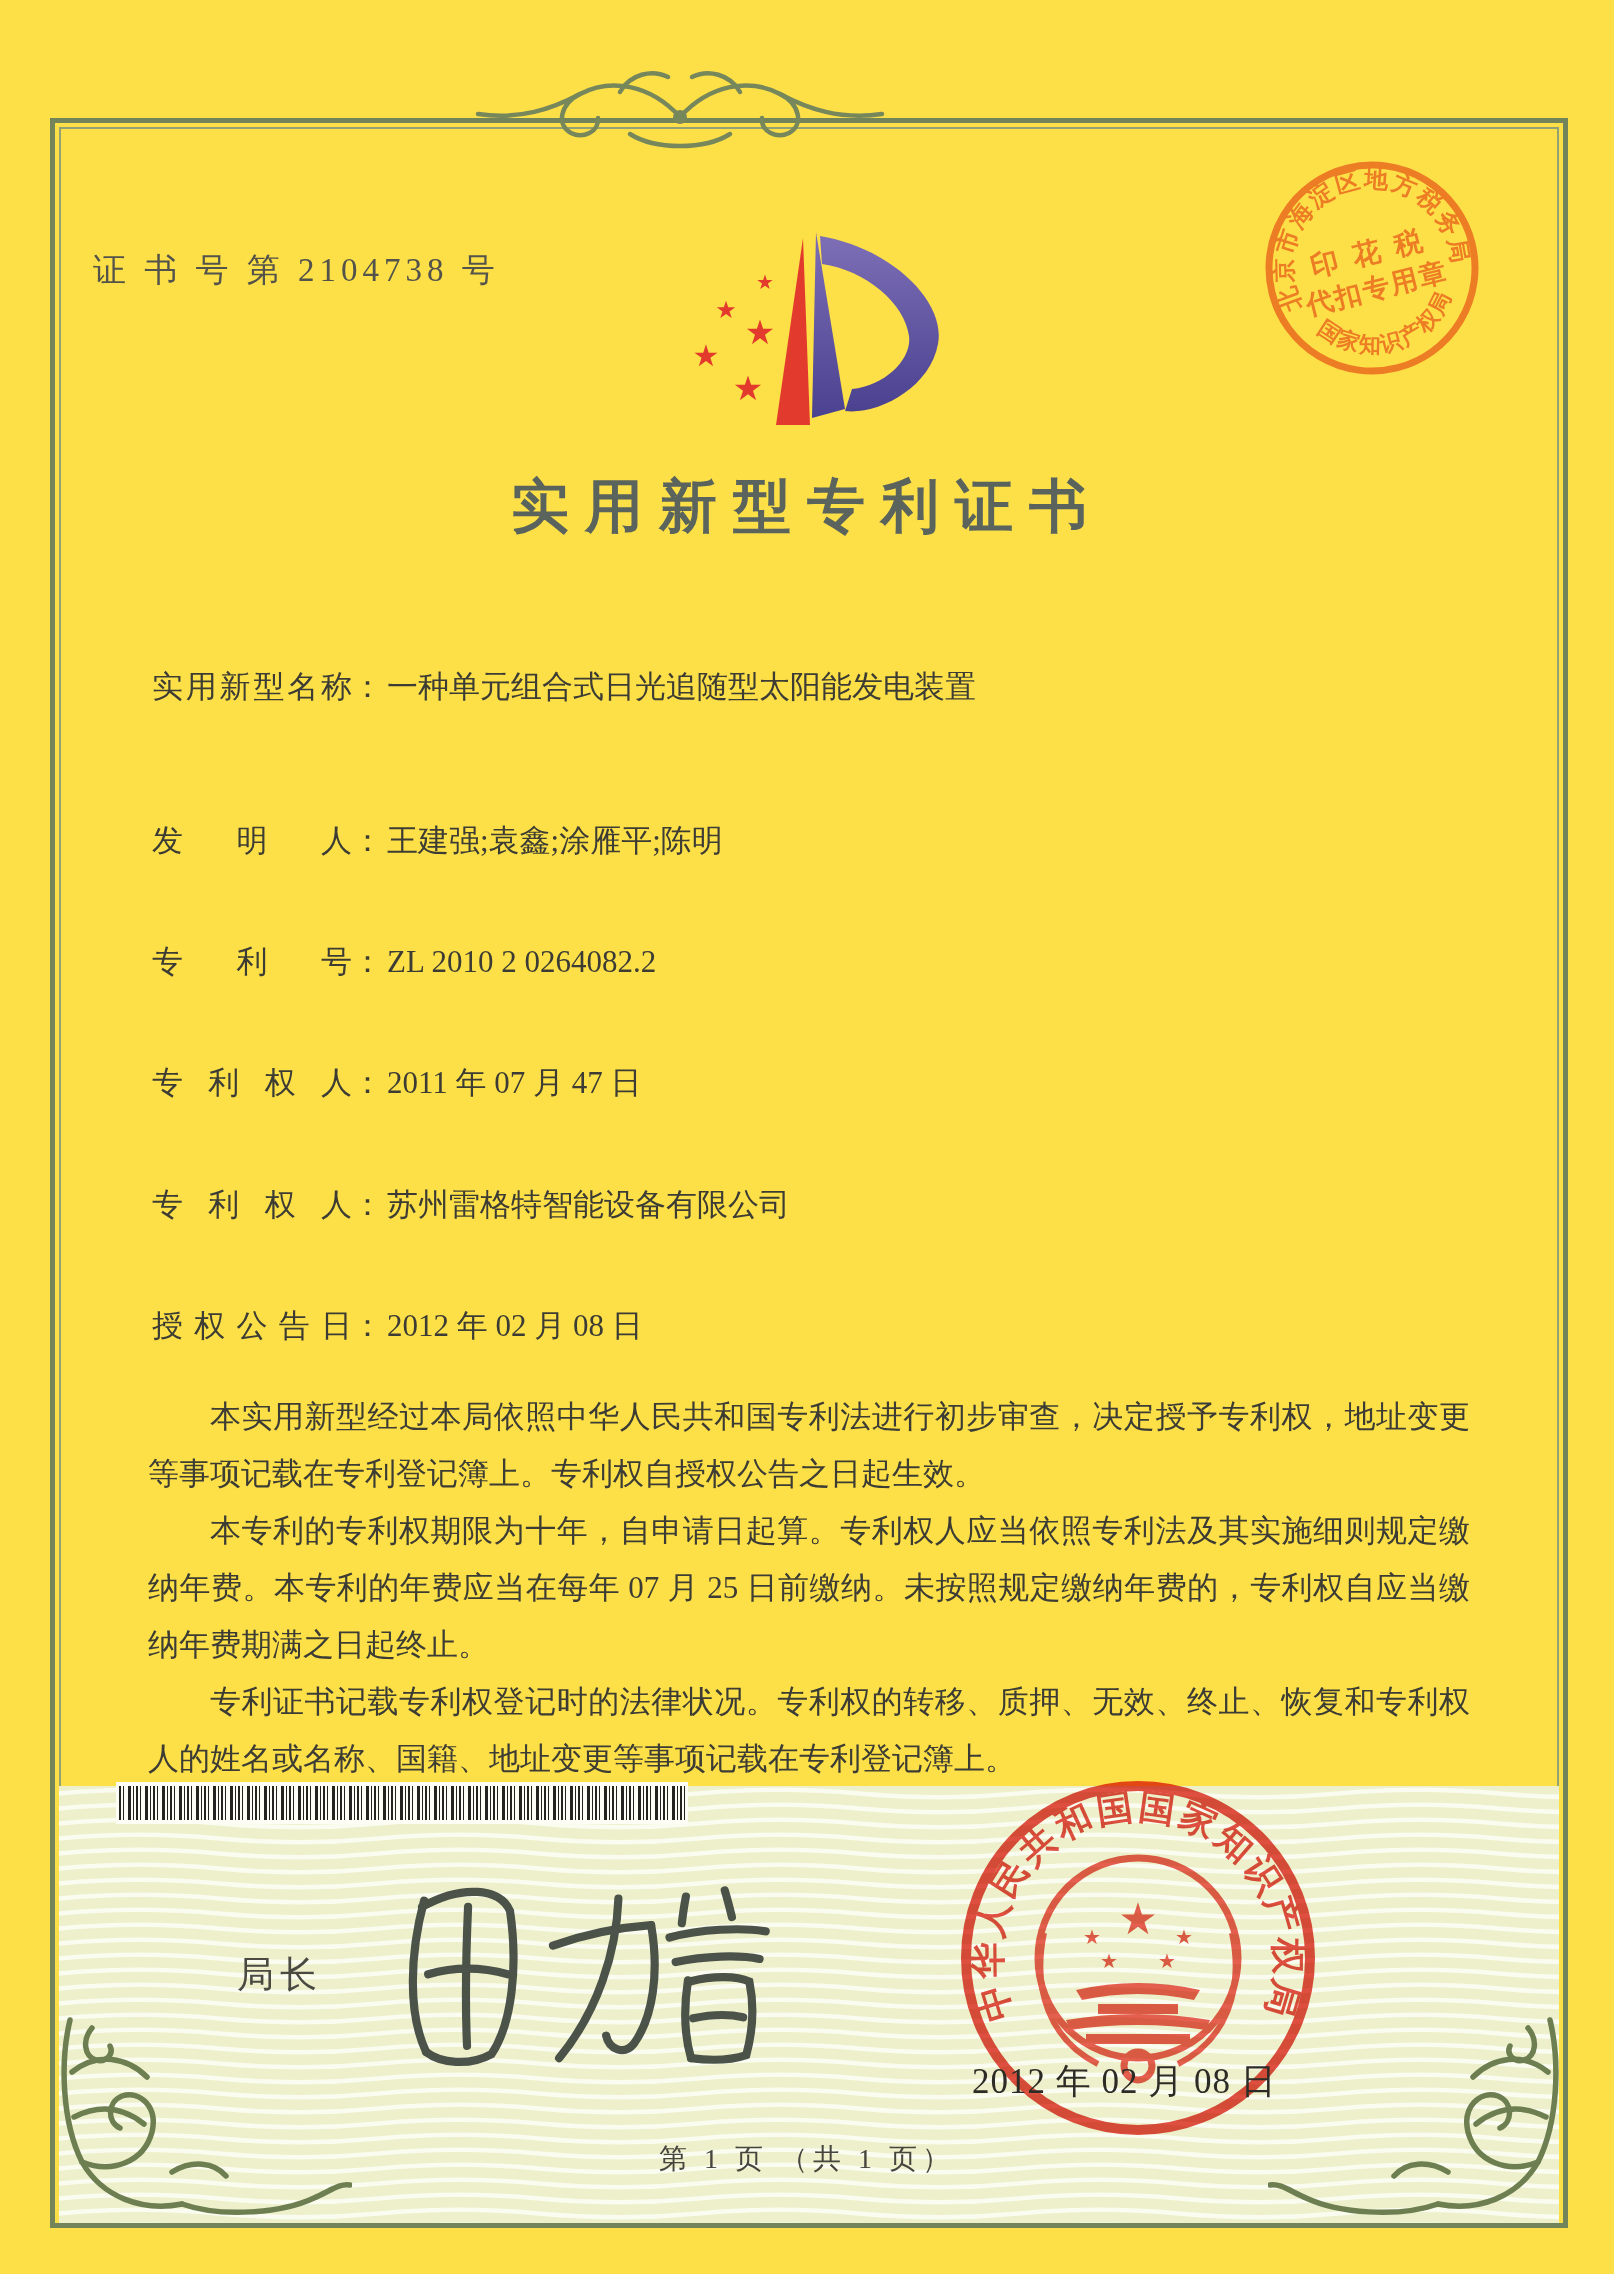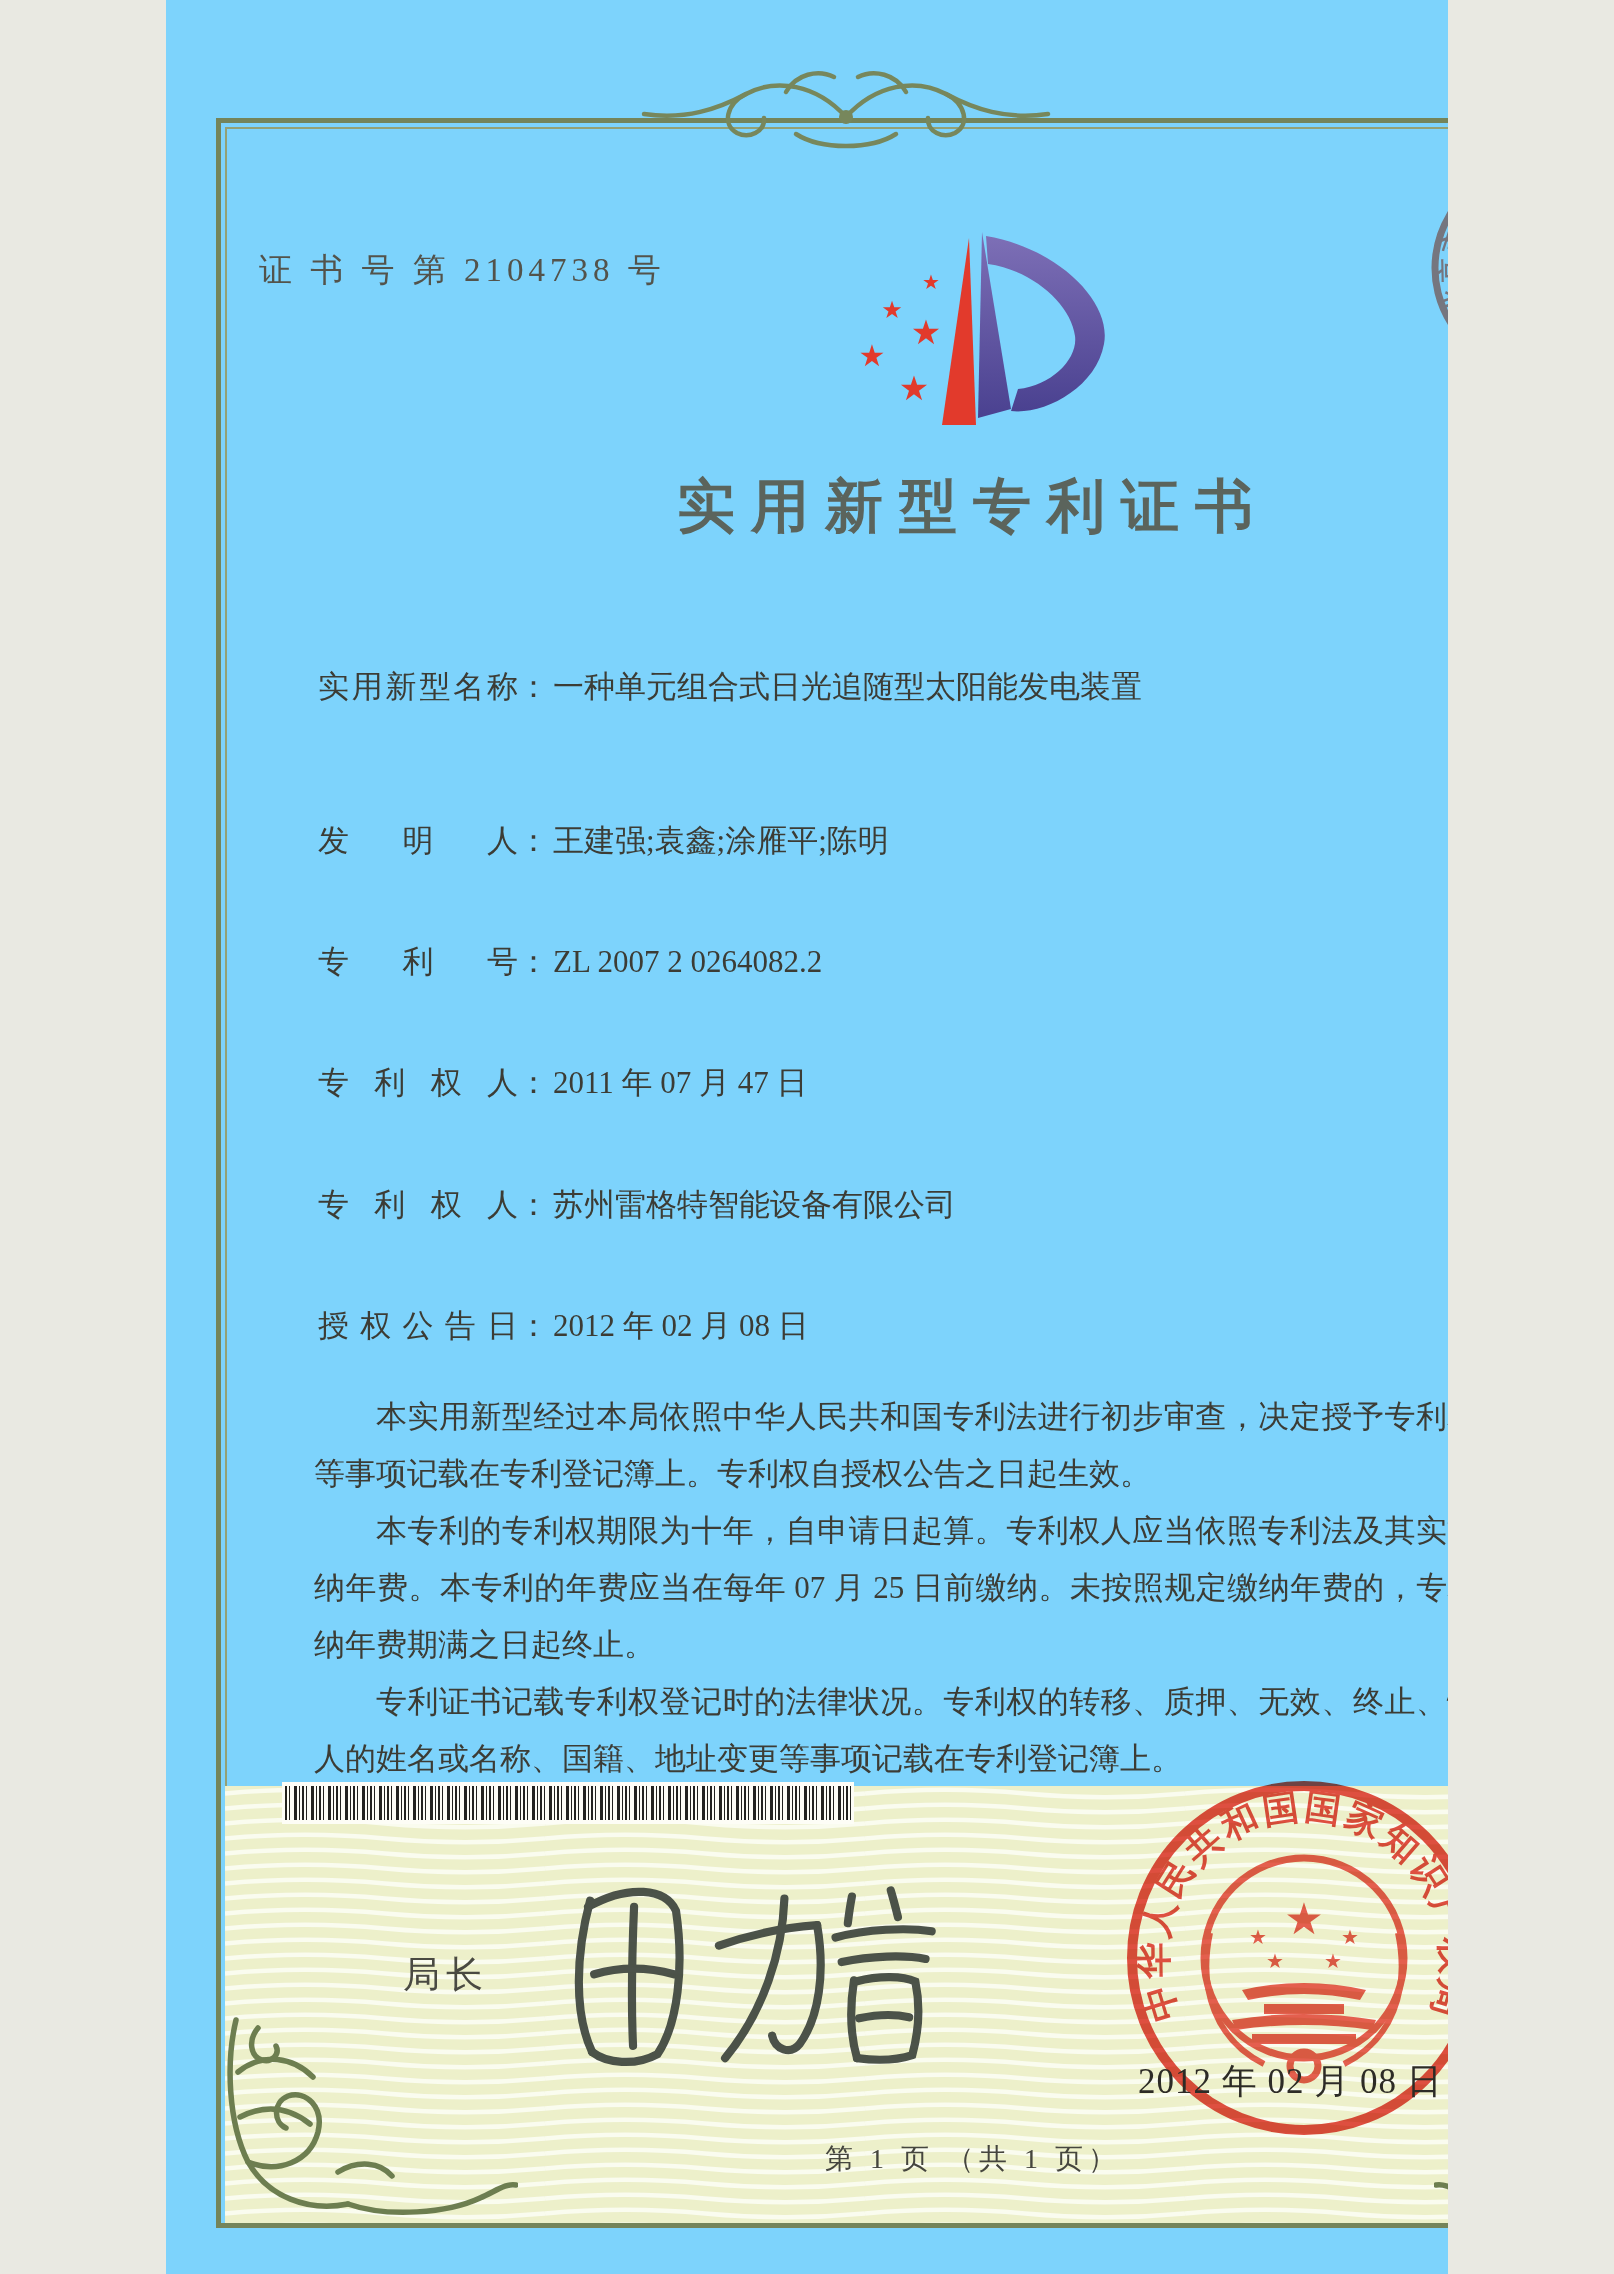"证 书 号 第 2104738" #page { background: #7dd3fc -> #fde047; width: 1282px -> 1614px }
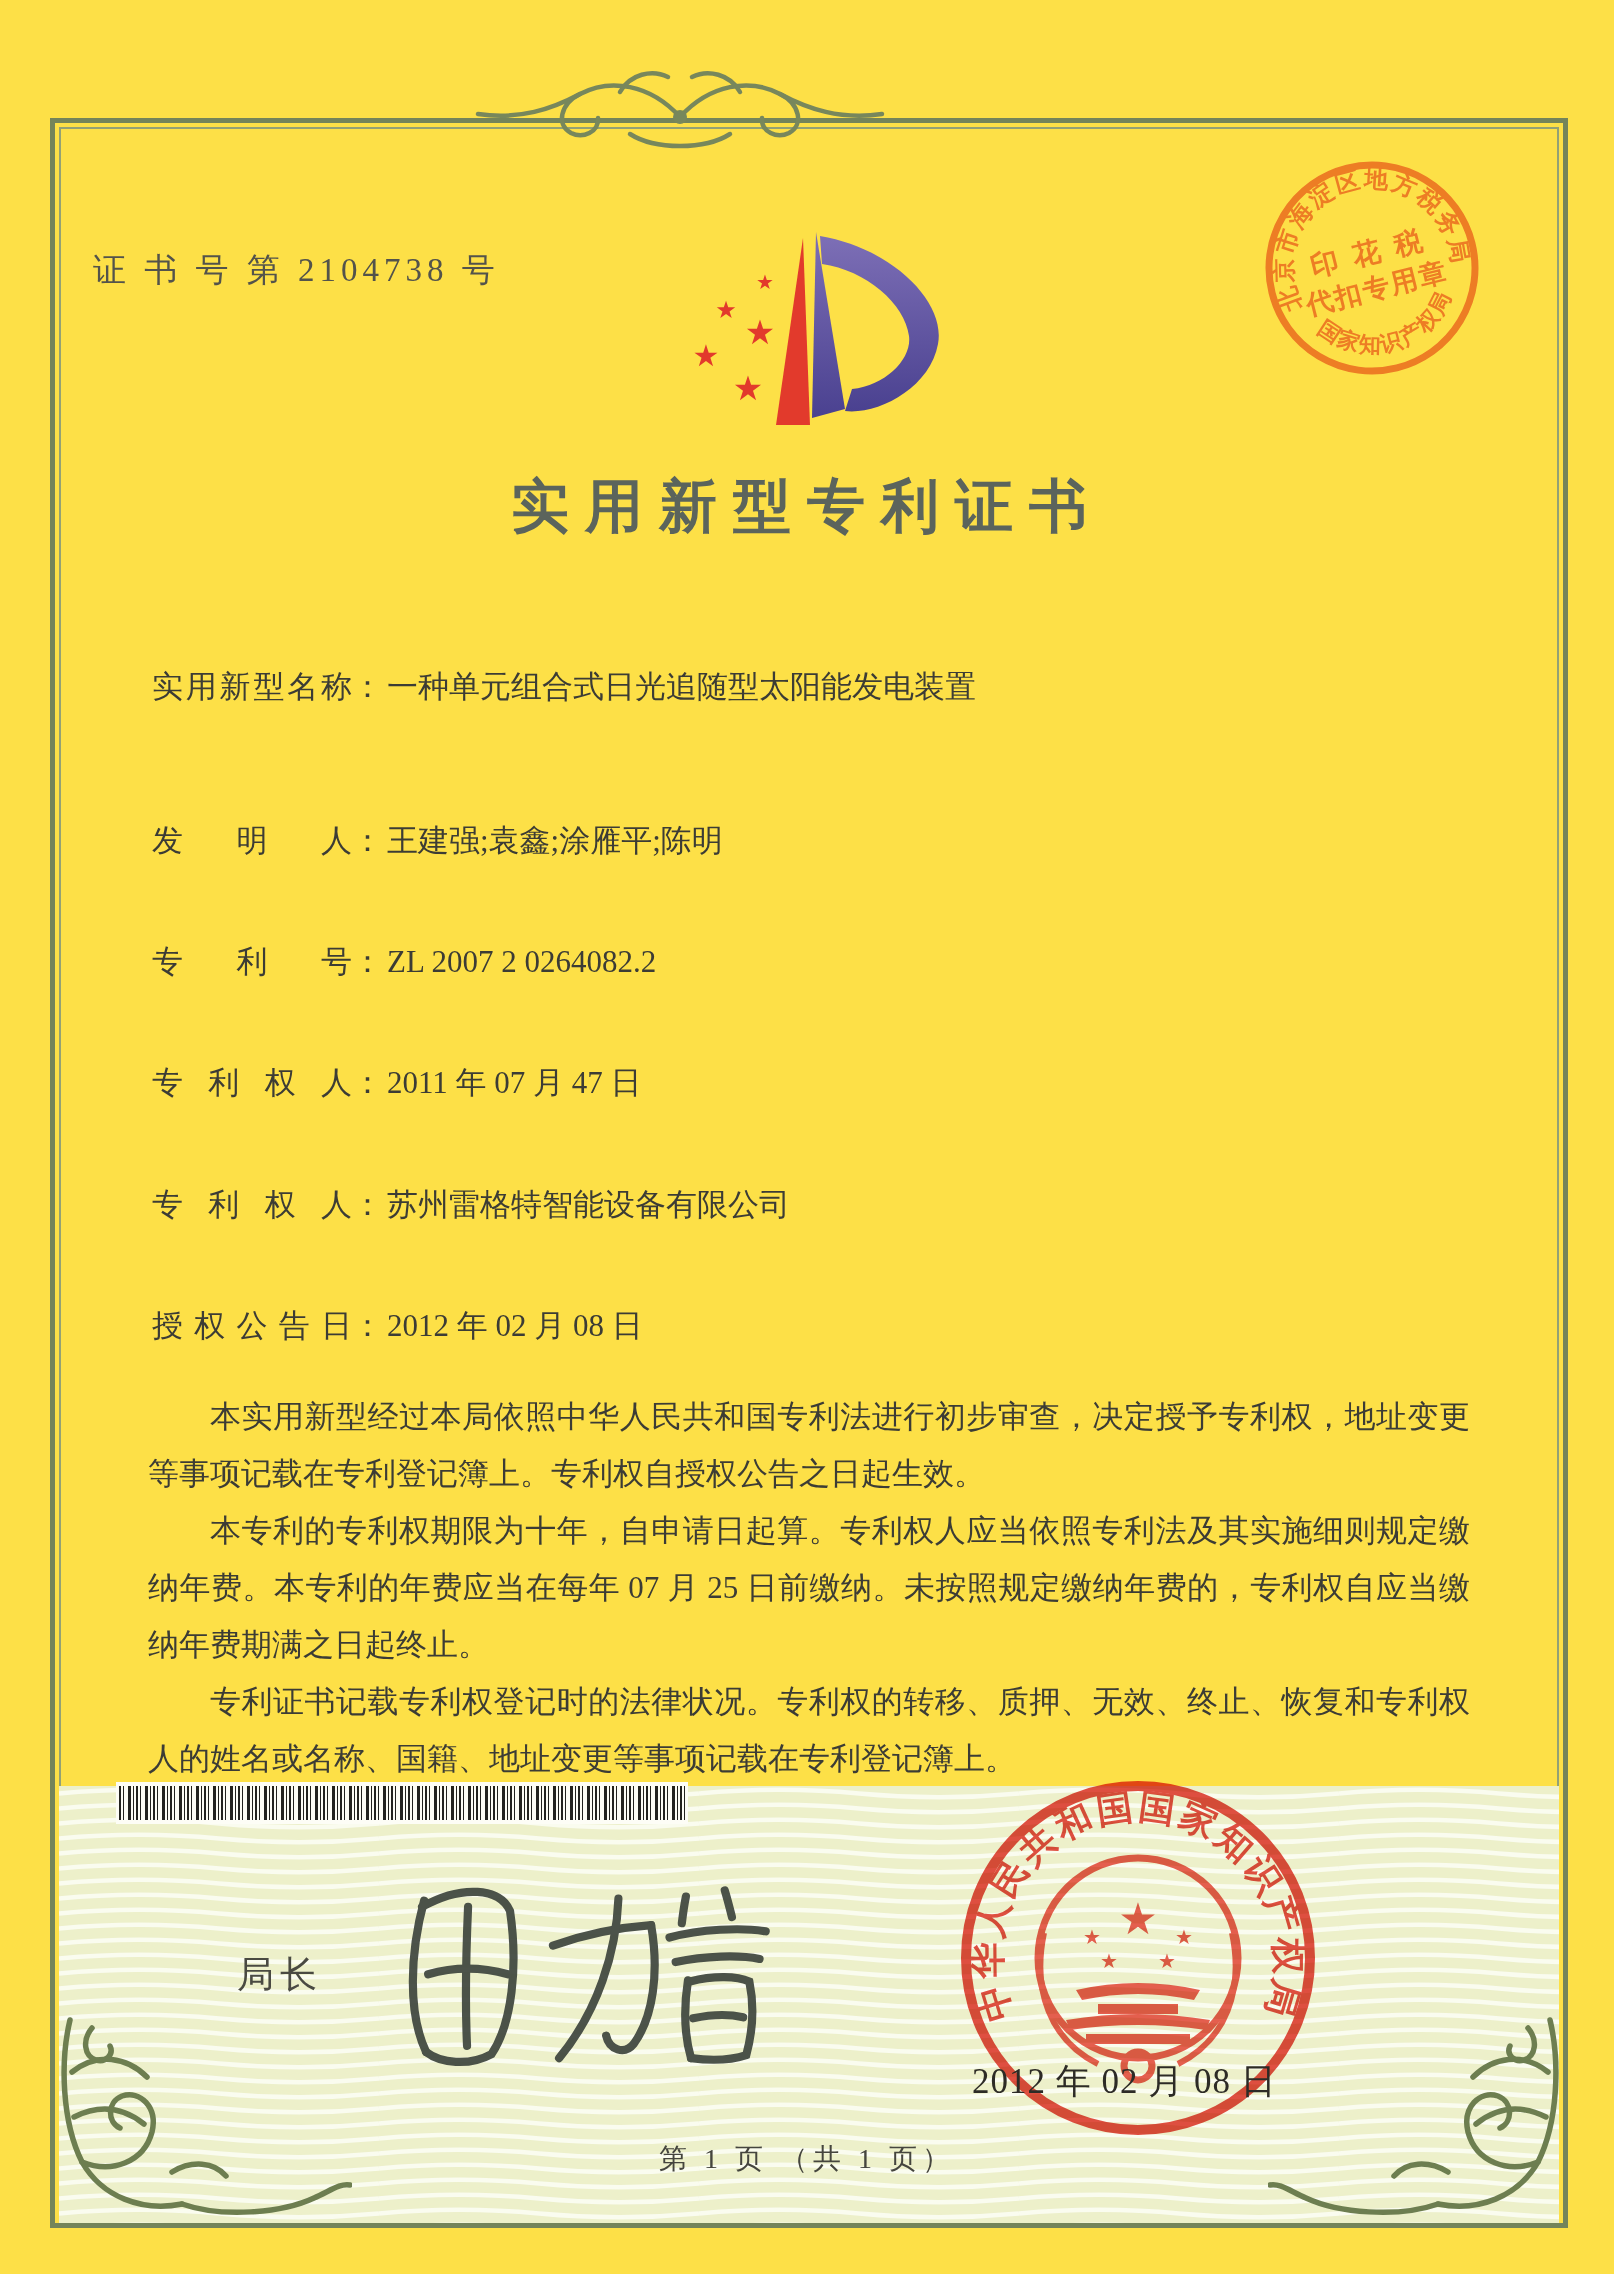"ZL 2007 2 0264082.2" span.f-value { text: 2007 -> 2010 }
